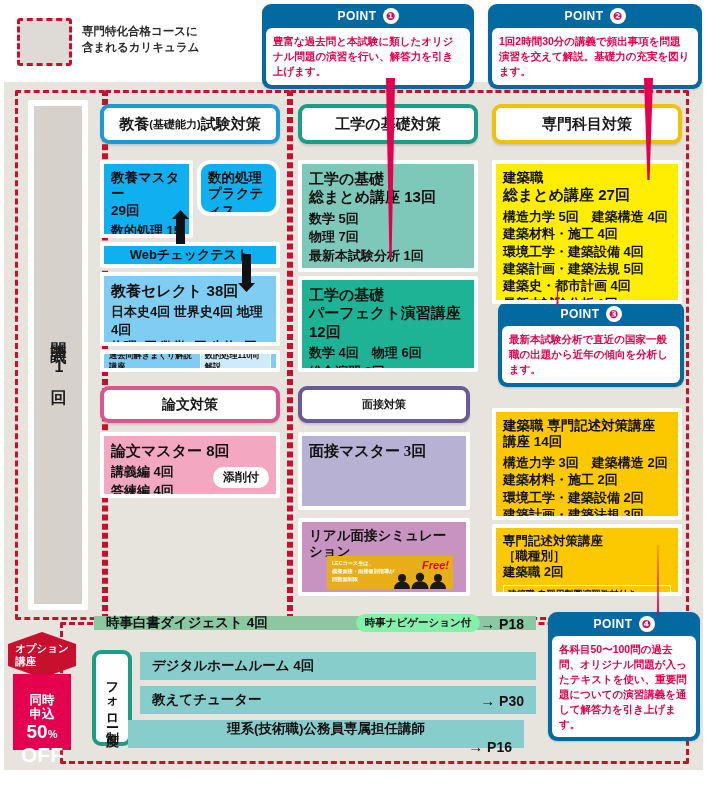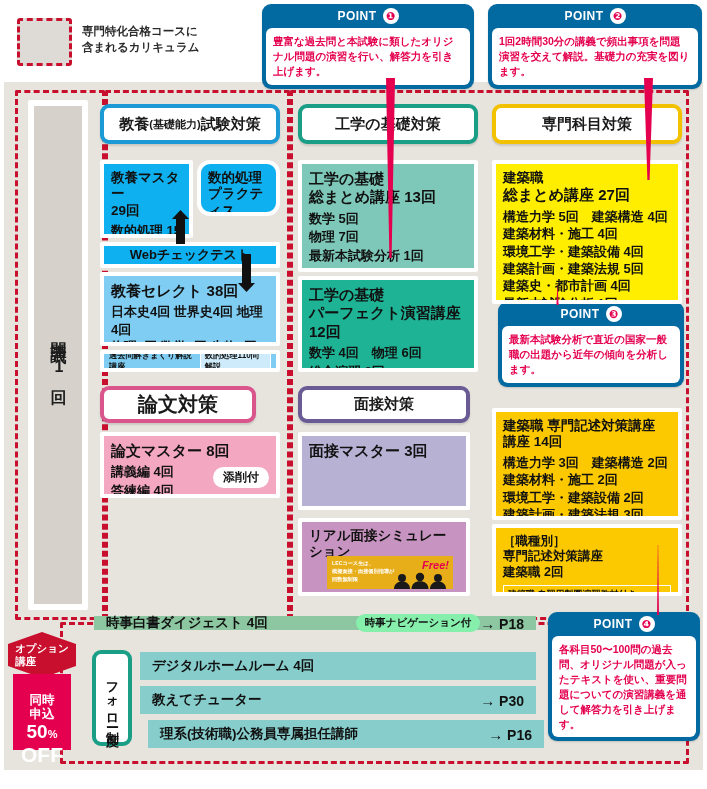"論文対策" #head-ronbun { font-size: 20px -> 14px; width: 156px -> 180px }
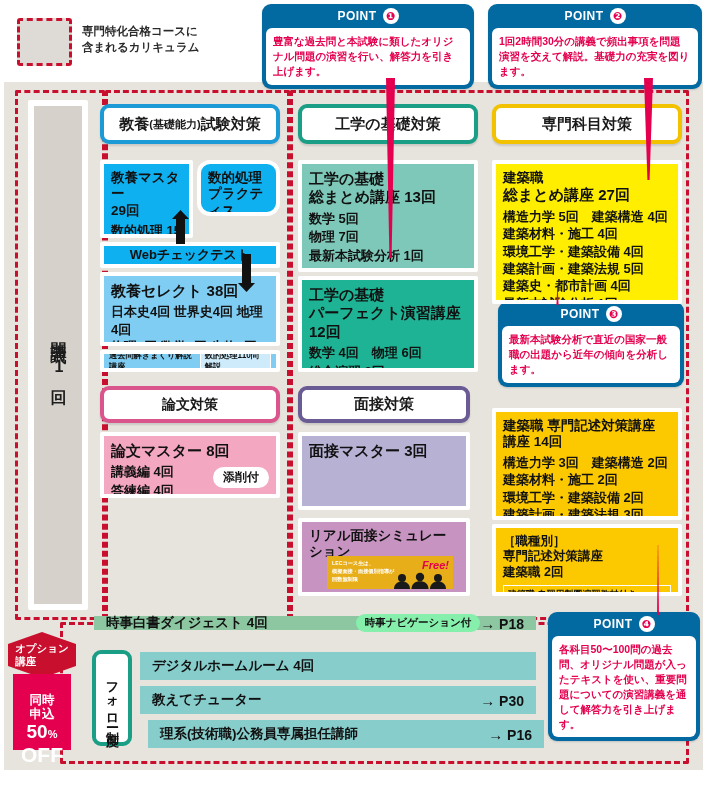"面接対策" #head-mensetsu { font-size: 15px -> 11px }
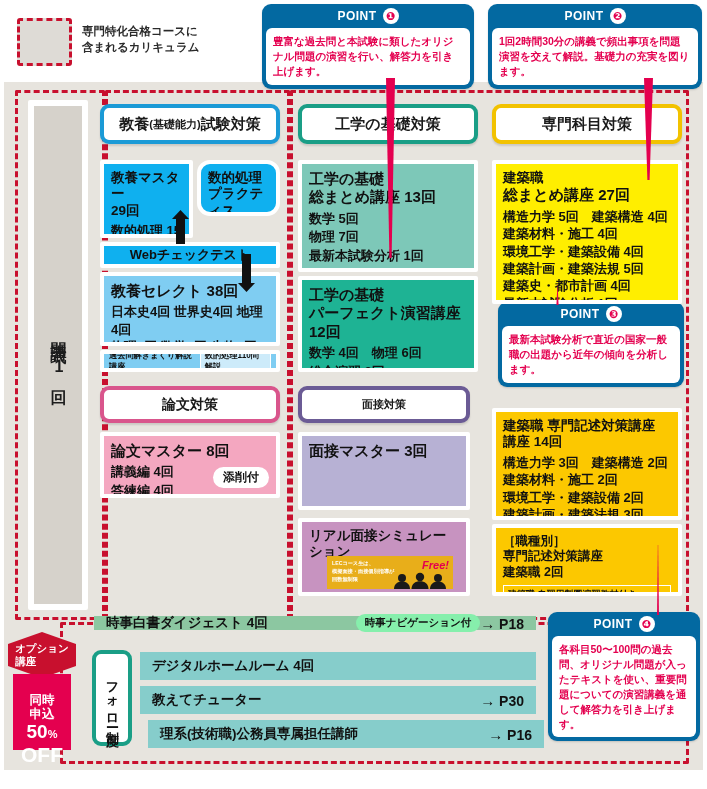"面接マスター 3回" #c-mensetsu1 { font-family: none -> Liberation Serif, serif }
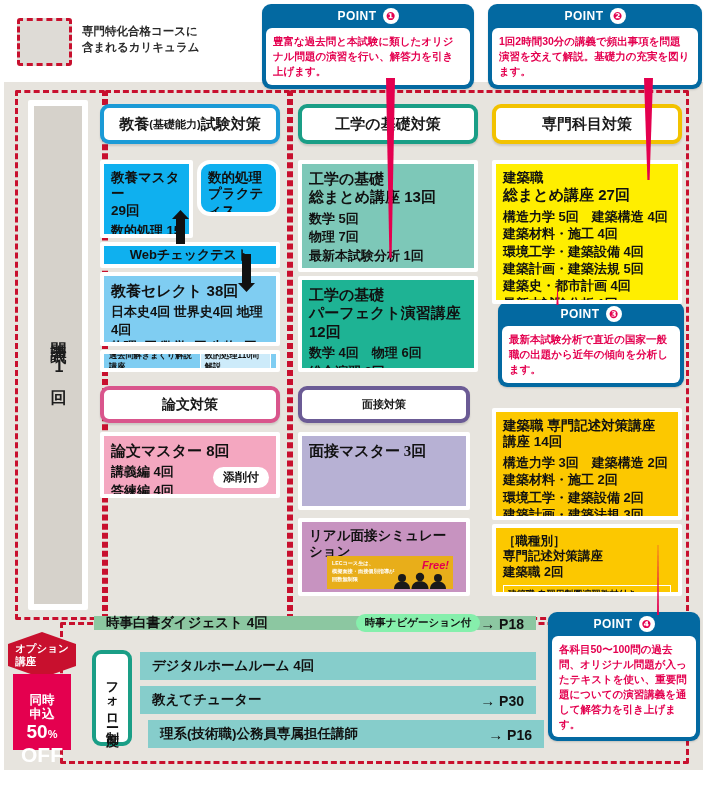"［職種別］" div.t { order: before "専門記述対策講座" -> after "専門記述対策講座" }
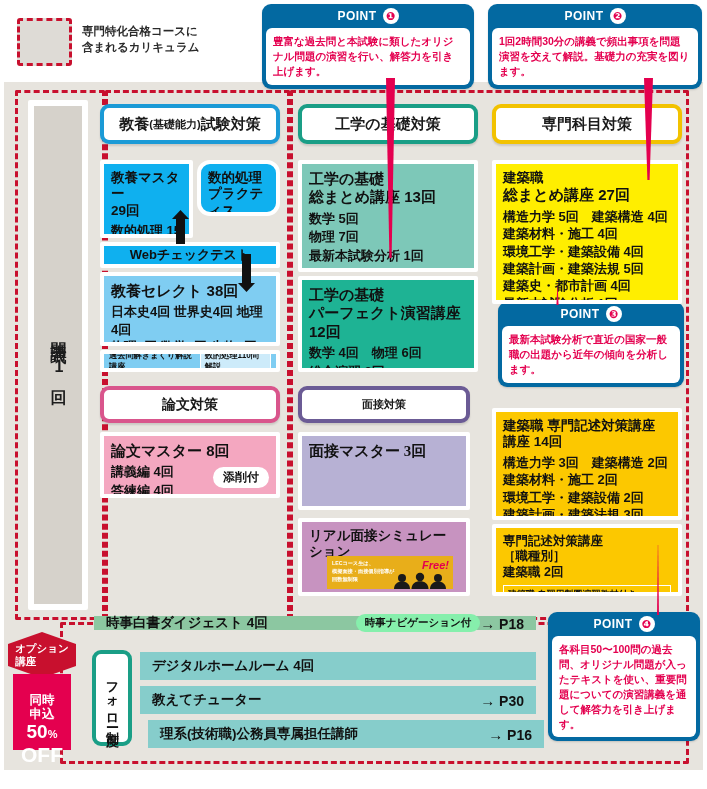"理系(技術職)公務員専属担任講師" #opt-rikei { flex-direction: none -> column; left: 148px -> 128px }
